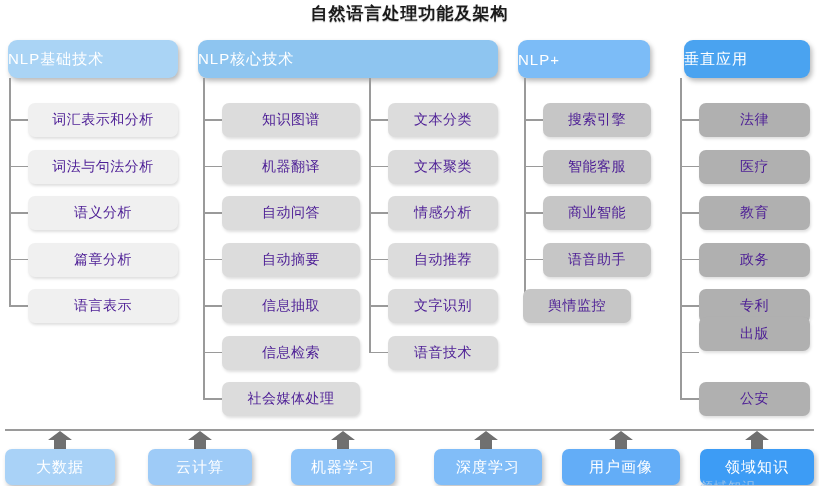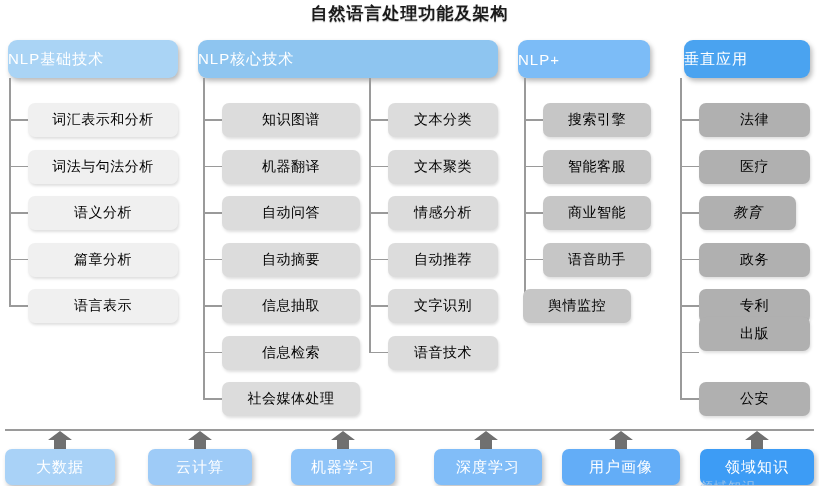"词汇表示和分析" .leaf { color: #000000 -> #4c1d95 }
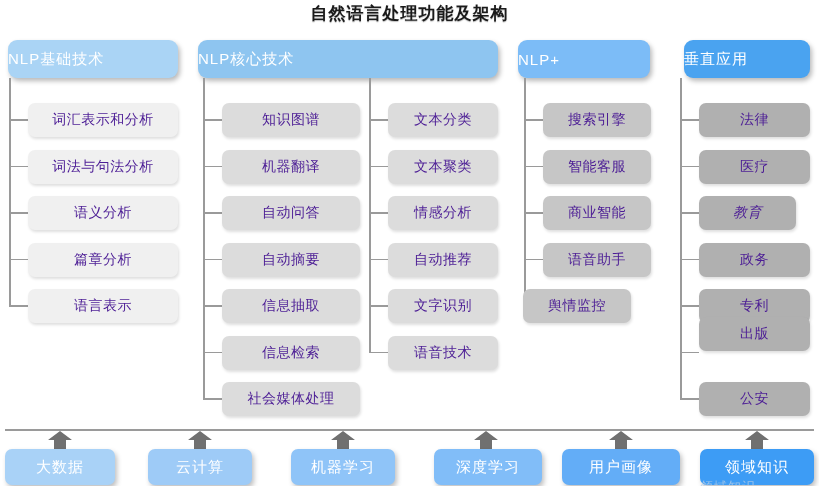"教育" div.leaf { font-style: italic -> none; width: 97px -> 111px }
